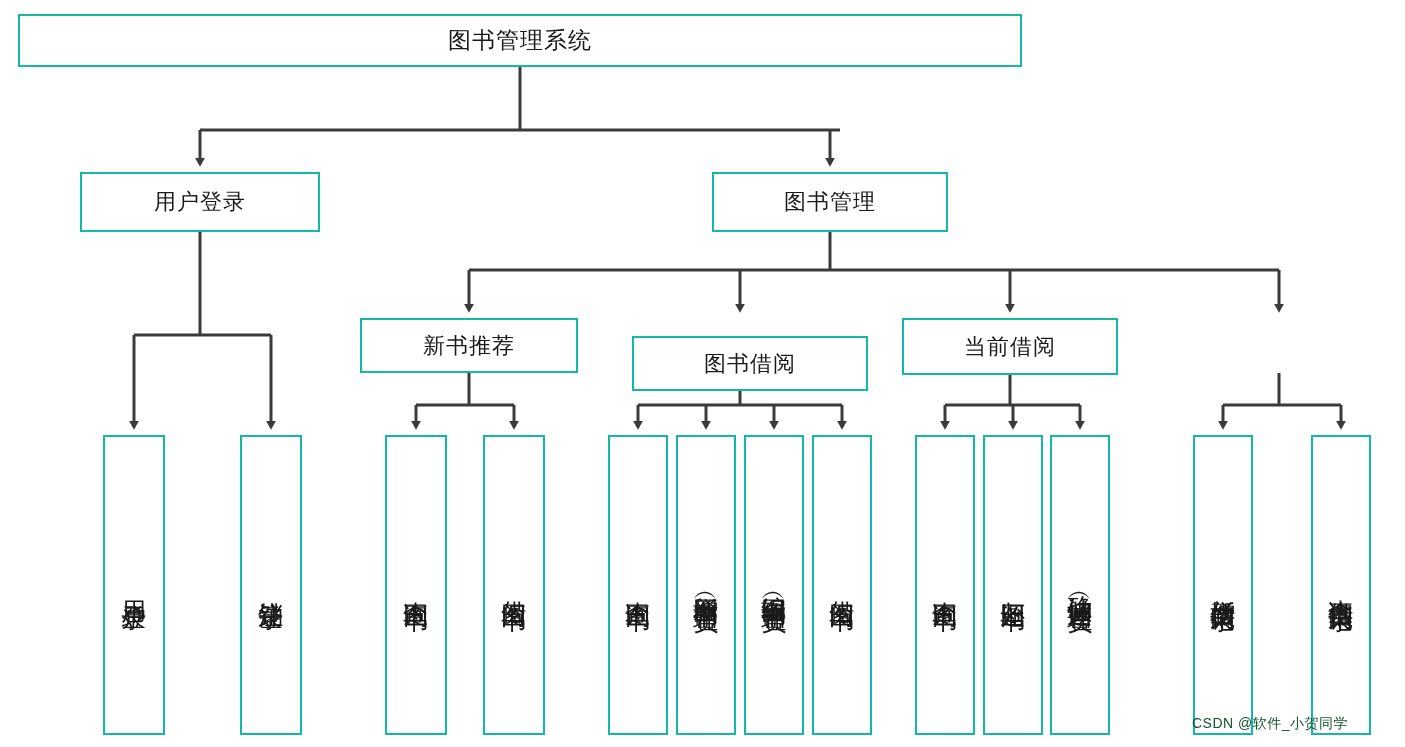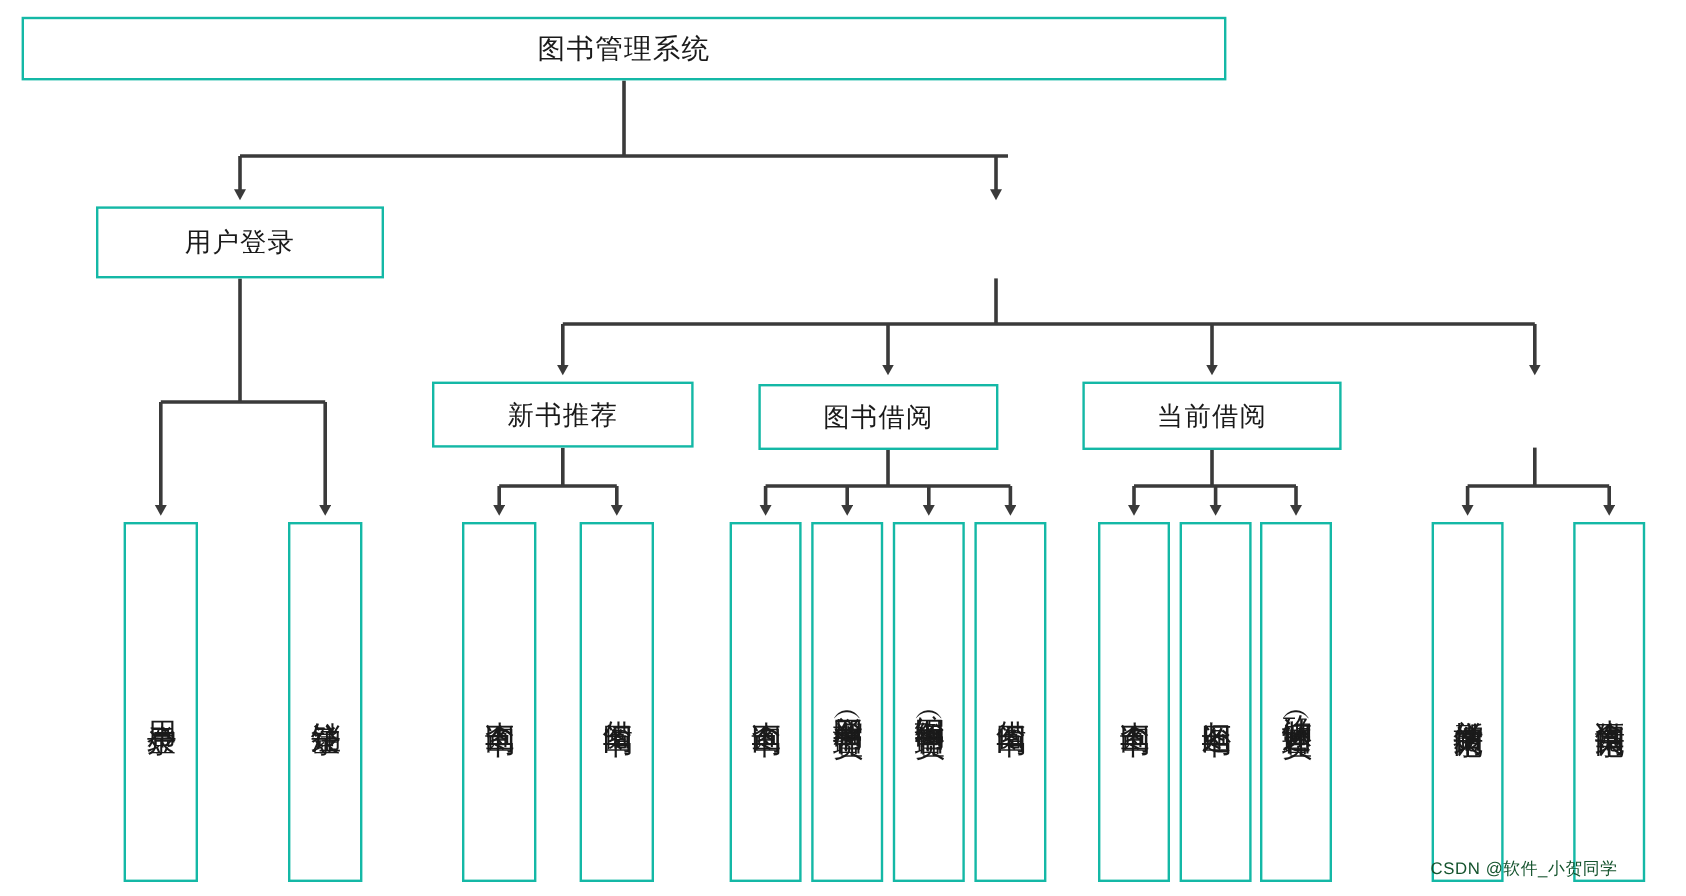"图书管理" div.node { html: none -> <div> <span>图书管理</span> </div> }
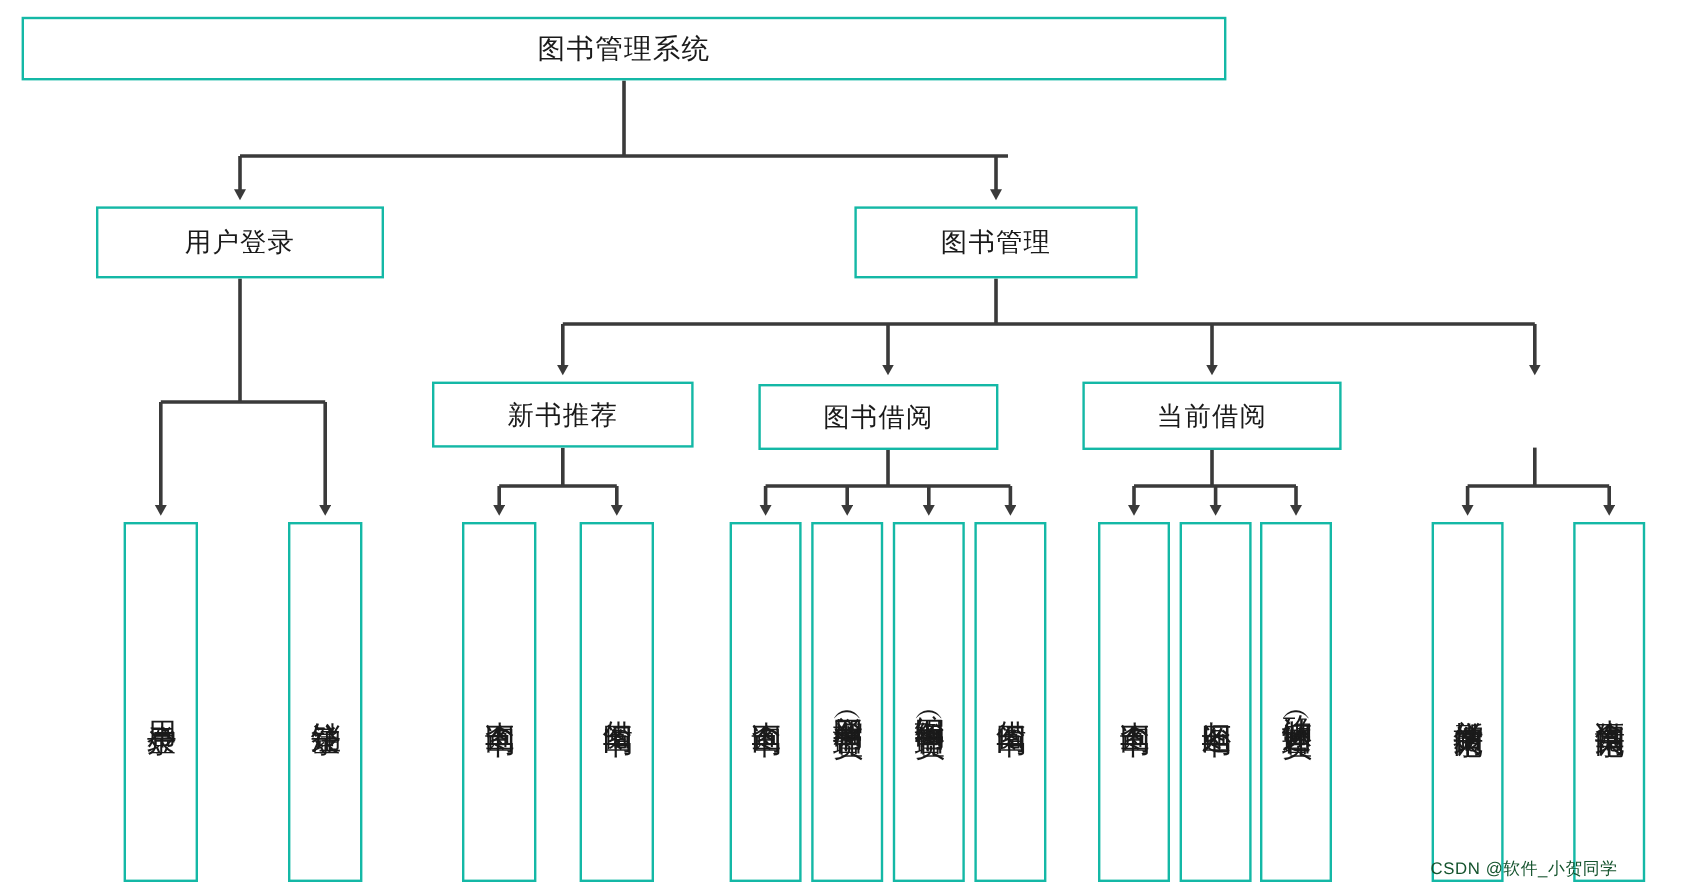"图书借阅" div.node { top: 320px -> 336px; width: 200px -> 236px }
